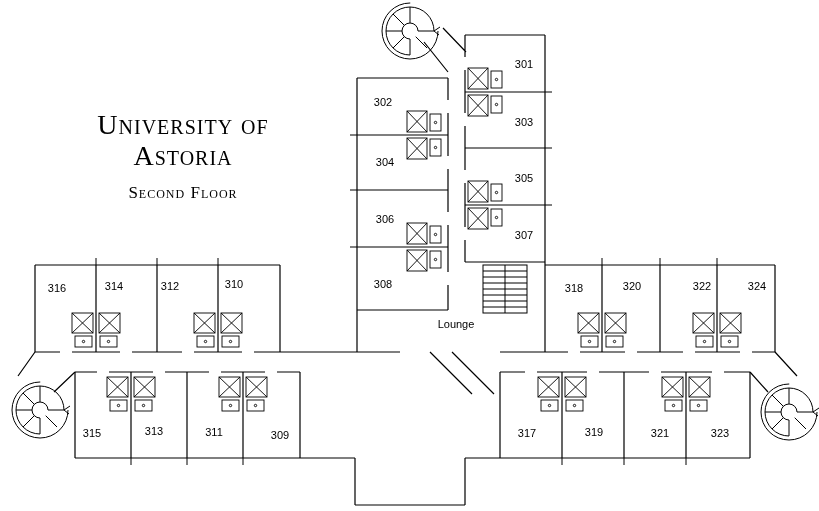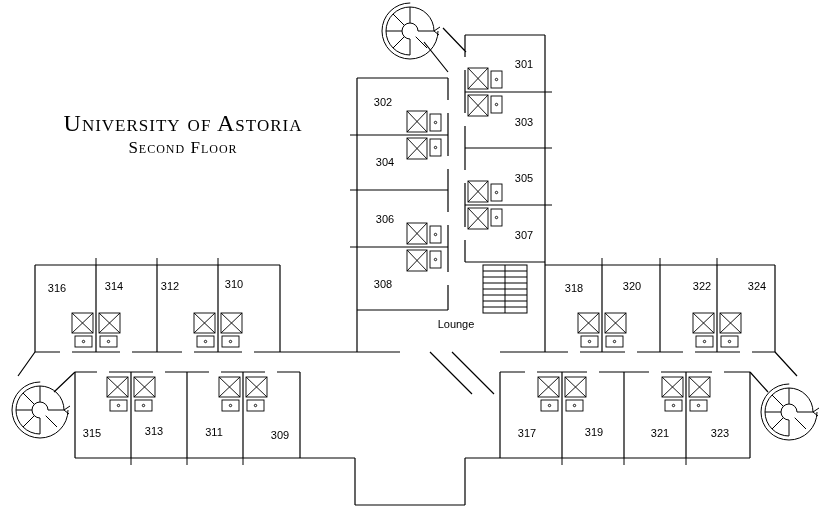"University of Astoria" .title { font-size: 24px -> 28px }
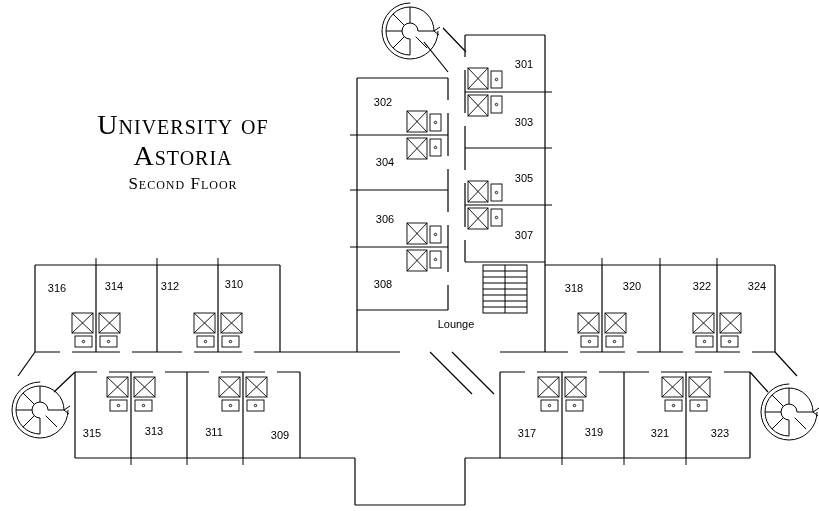"Second Floor" .subtitle { margin-top: 2px -> 11px }
